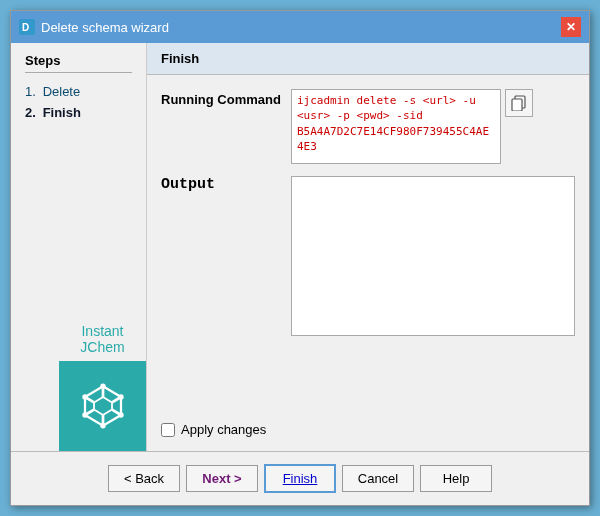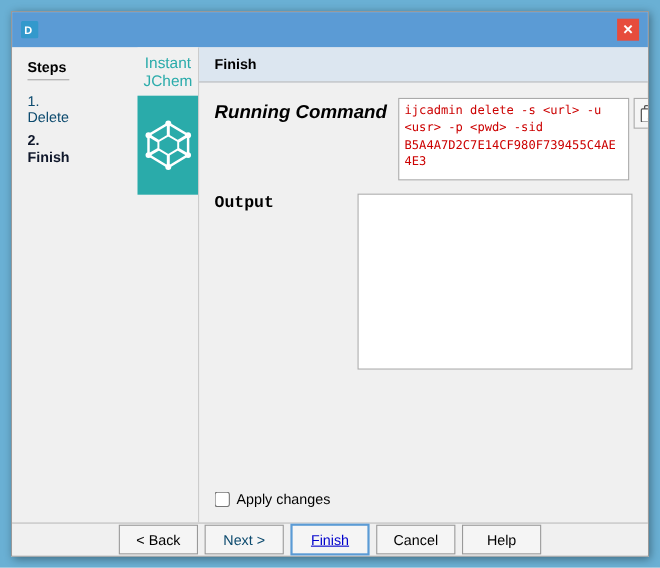"Delete schema wizard" span.title-bar-title { html: none -> <span>Delete schema wizard</span> }
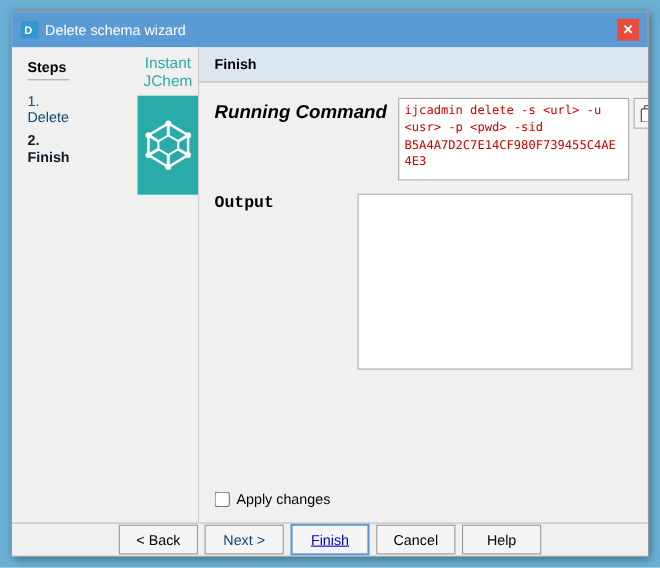"Steps" .sidebar { flex-direction: row -> column; width: 170px -> 136px }
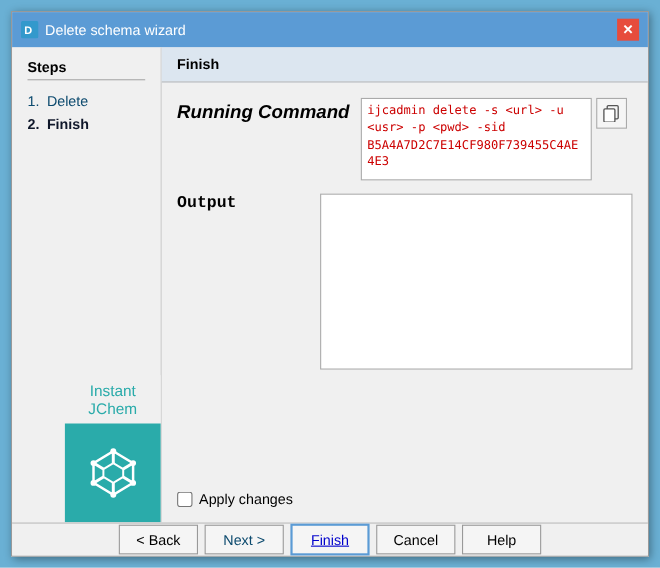"Running Command" .field-label { font-size: 17px -> 13px; font-style: italic -> none }
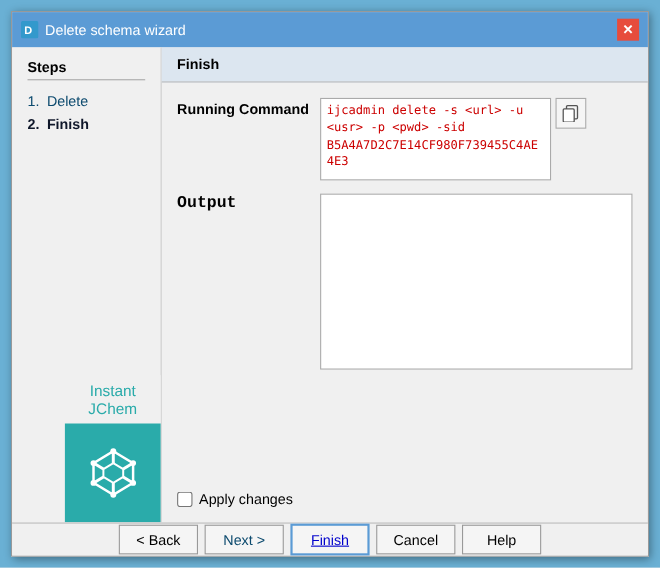"< Back" .footer { padding: 0 10px -> 12px 10px }
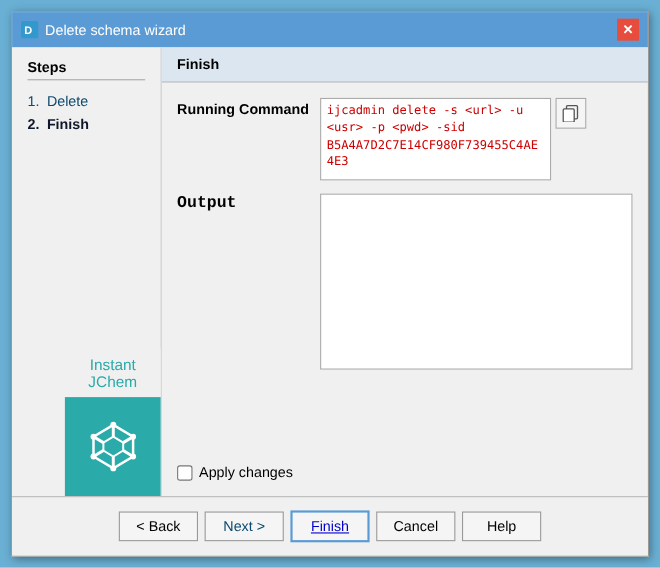"Next >" .footer-btn.disabled { color: #0c4a6e -> #701a75; font-weight: none -> bold }
